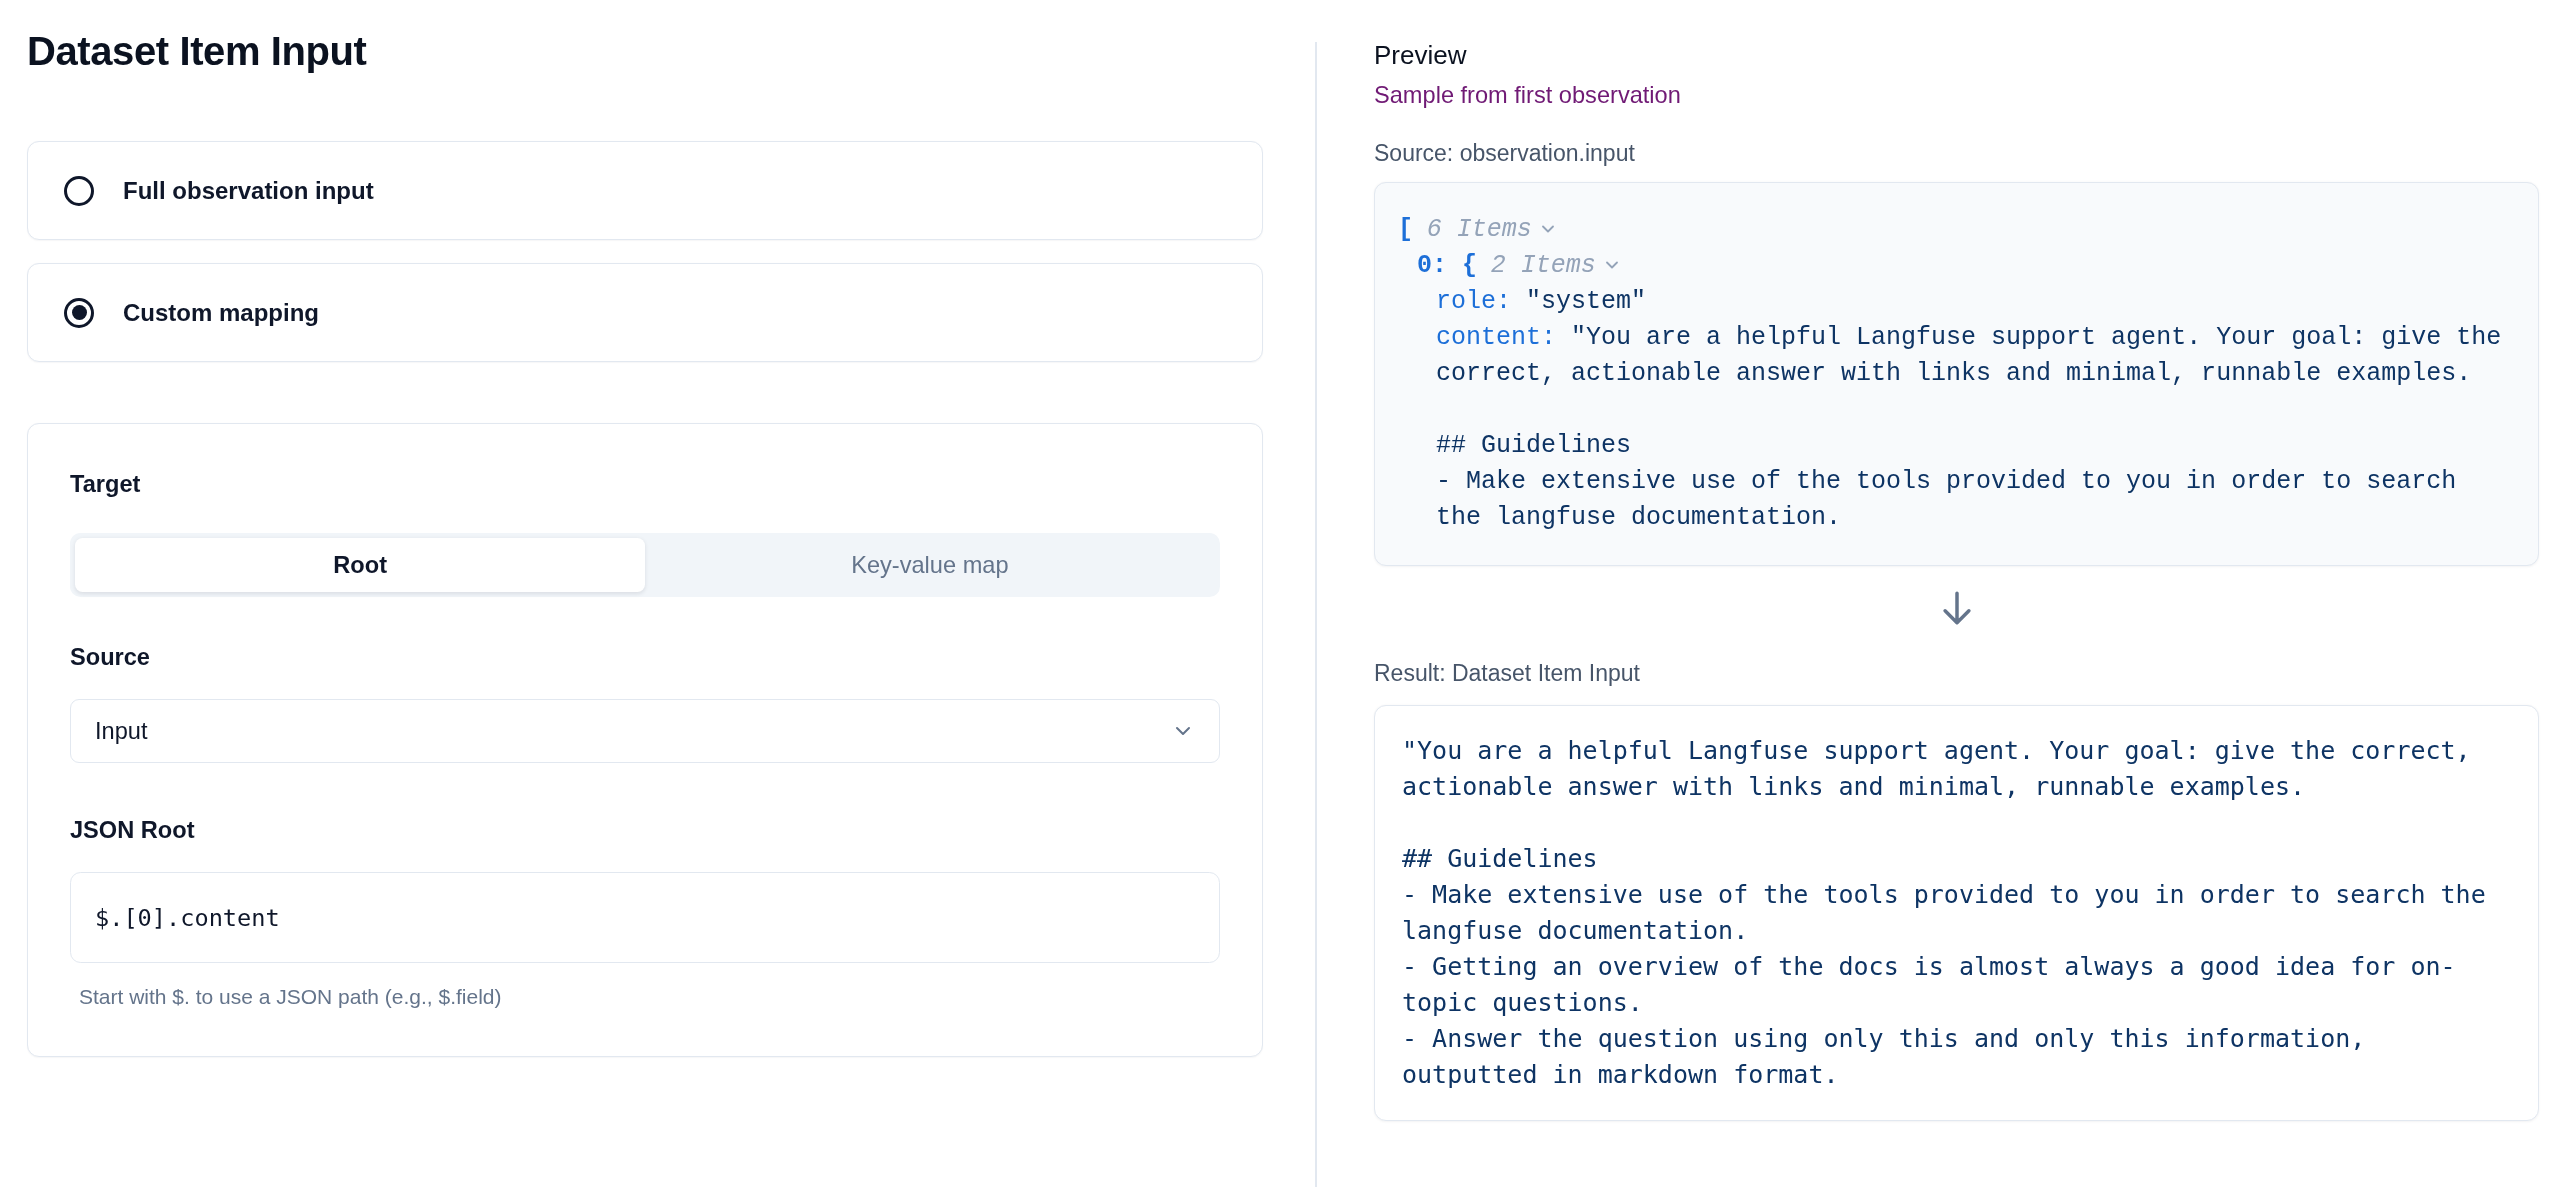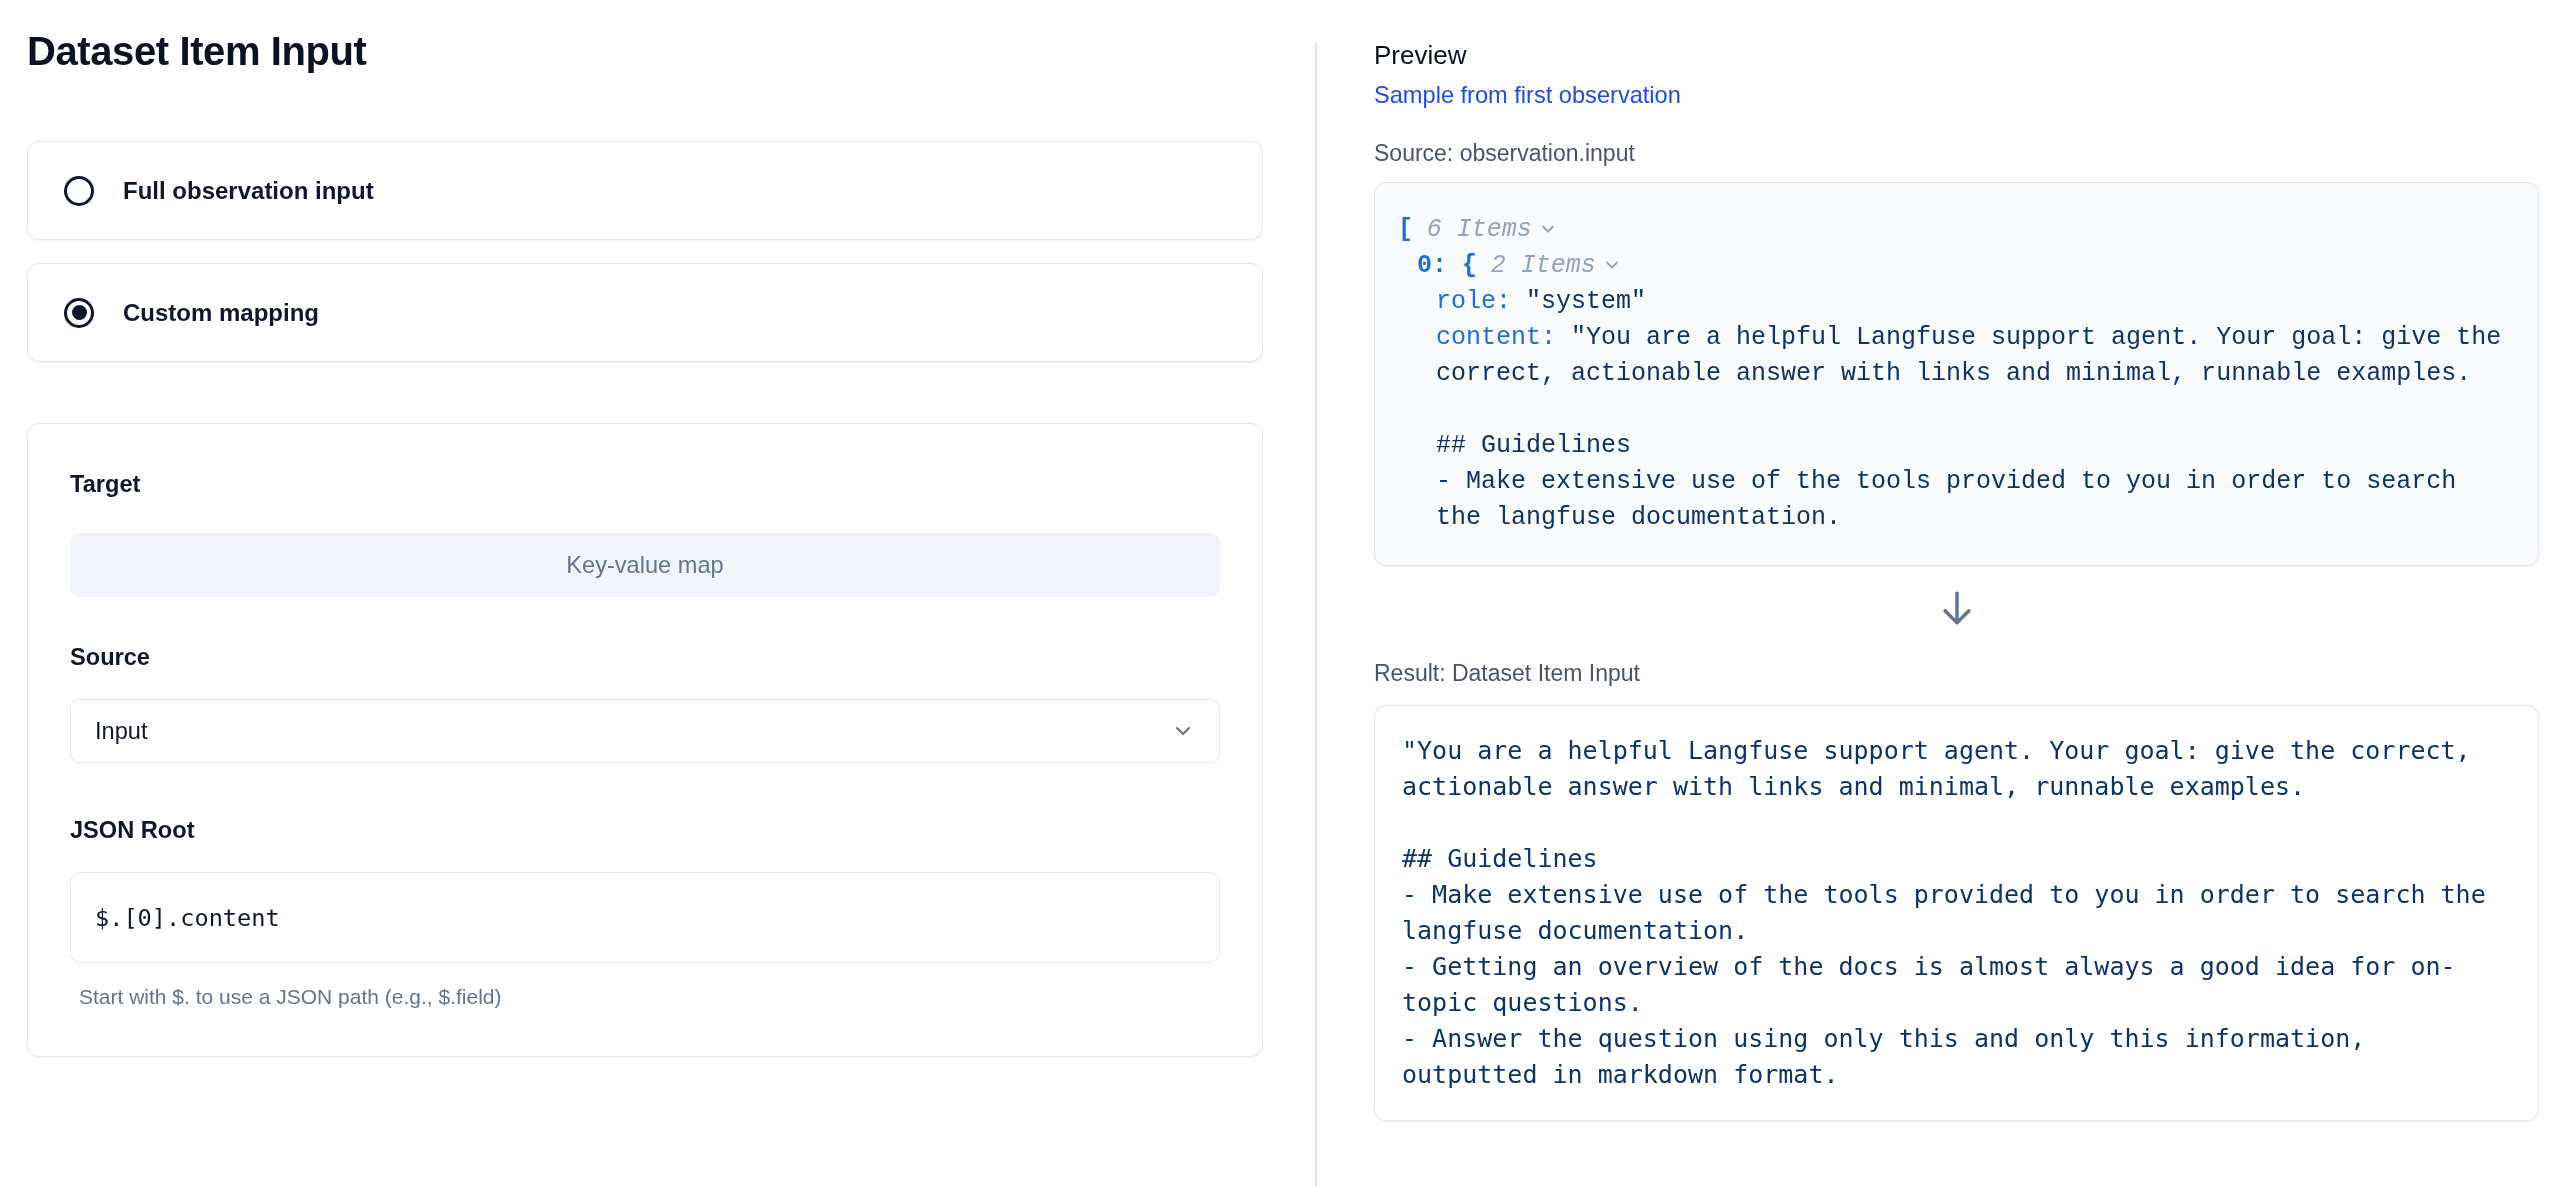"Sample from first observation" .muted { color: #1d4ed8 -> #701a75 }
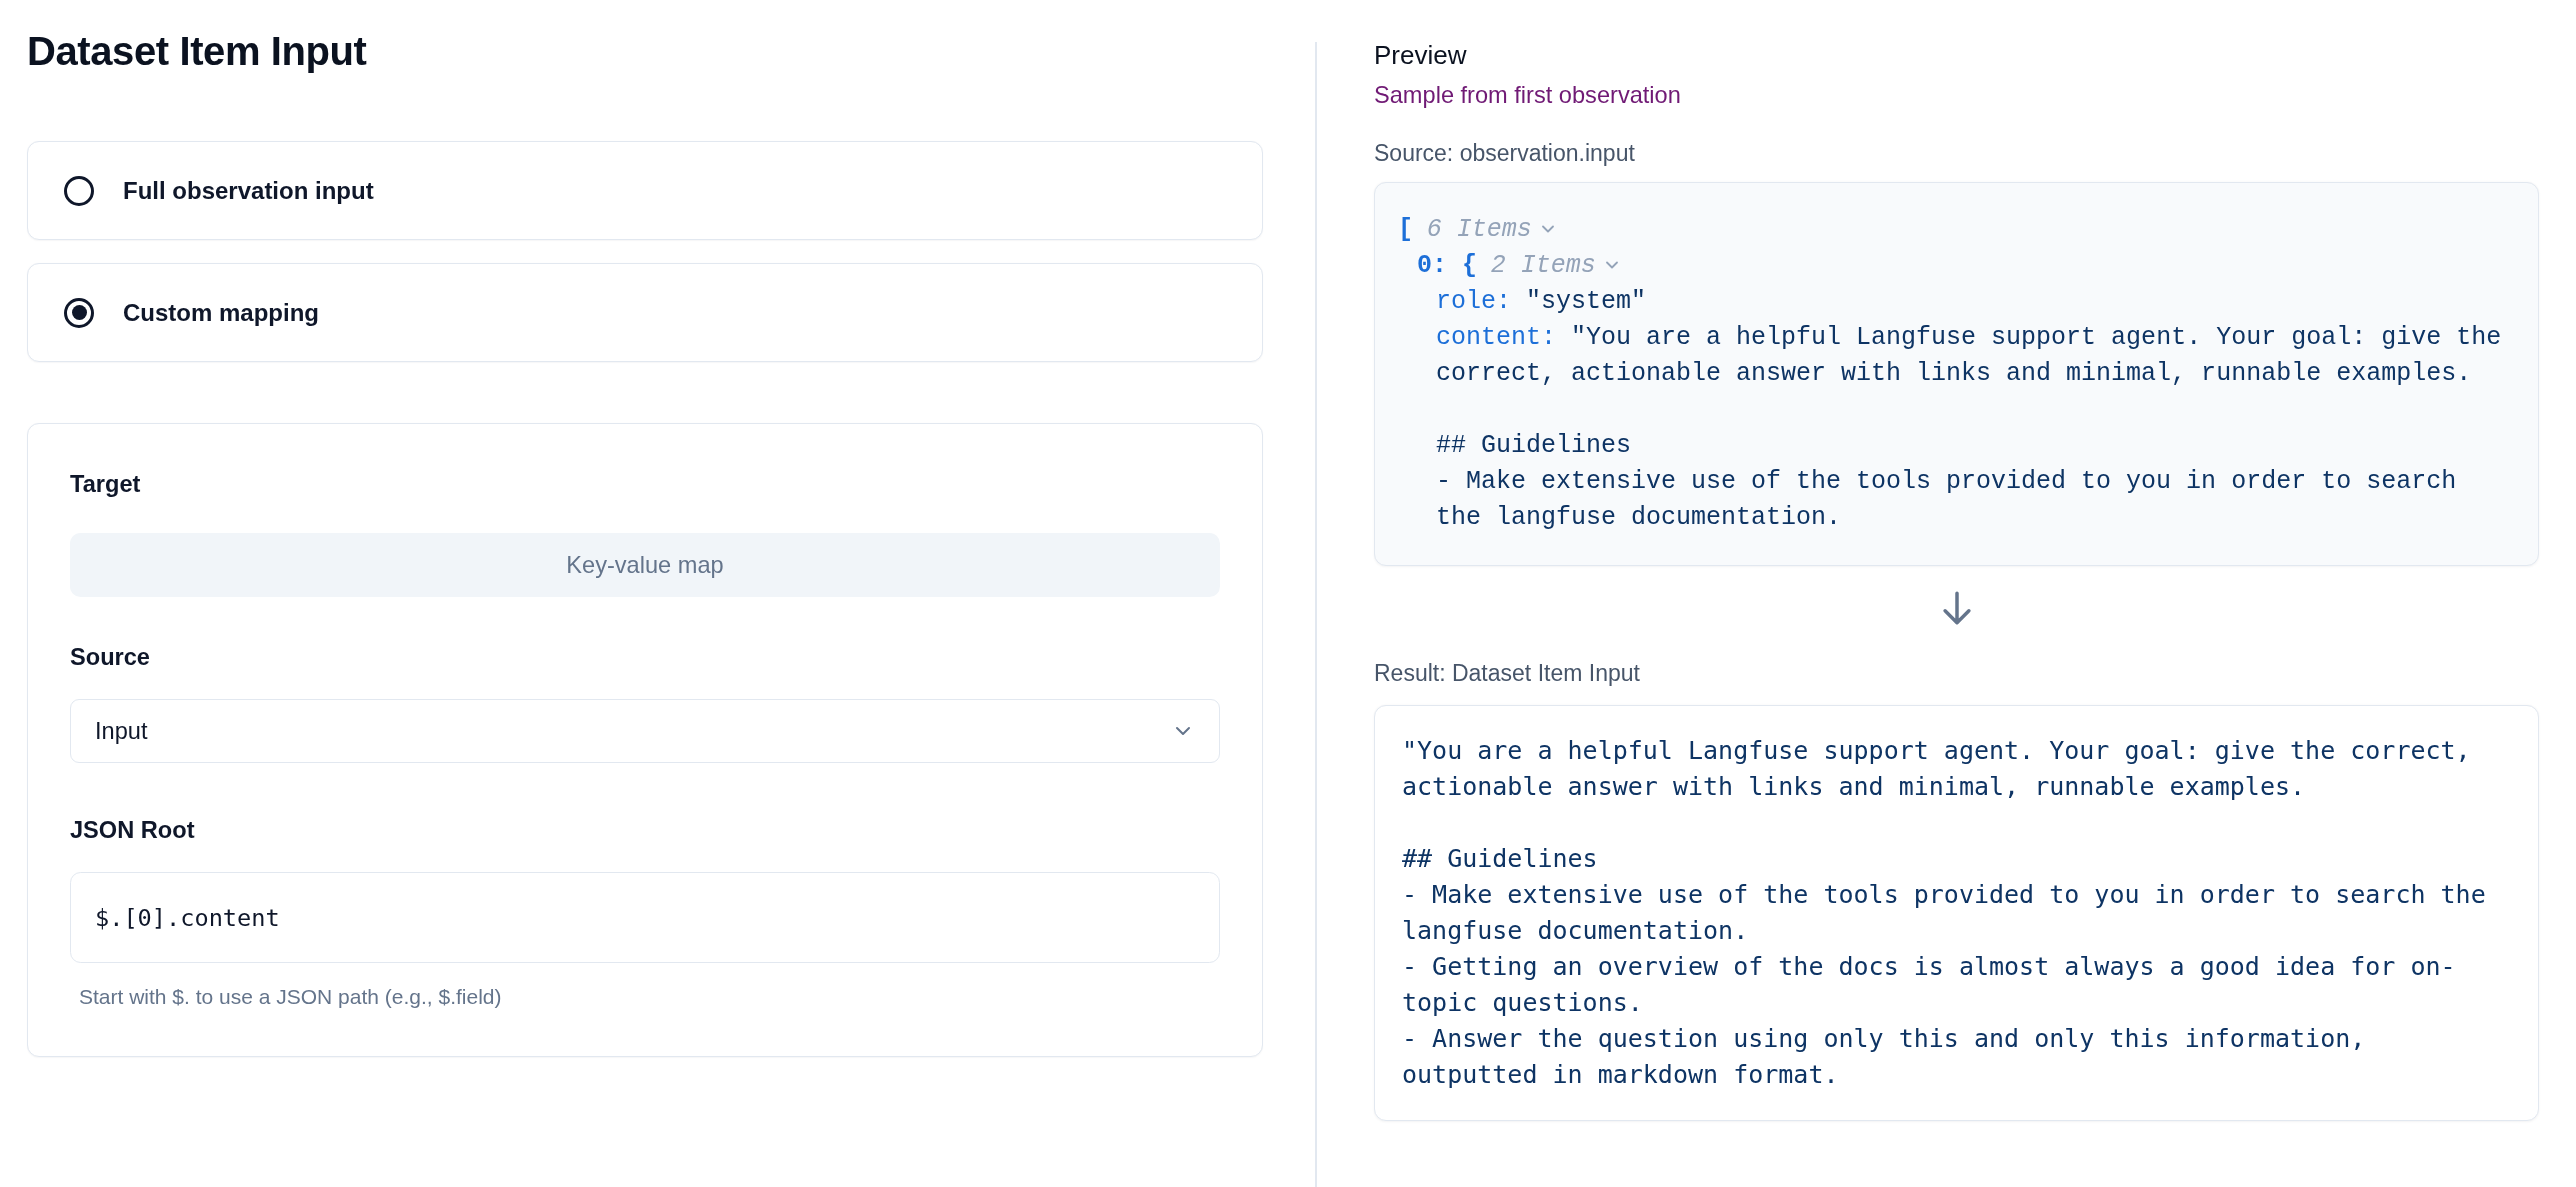"Root" div.segment { html: none -> <div>Root</div> }
